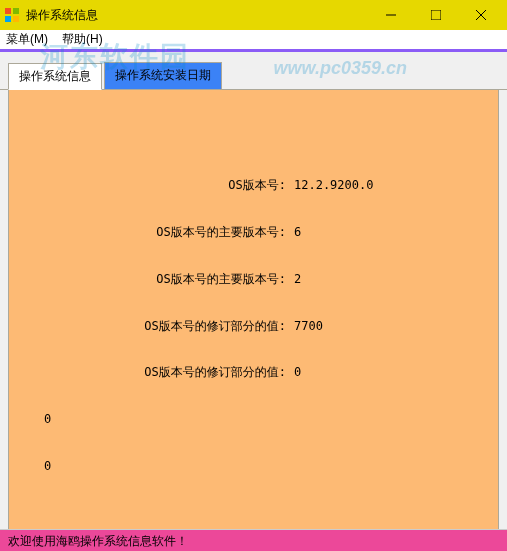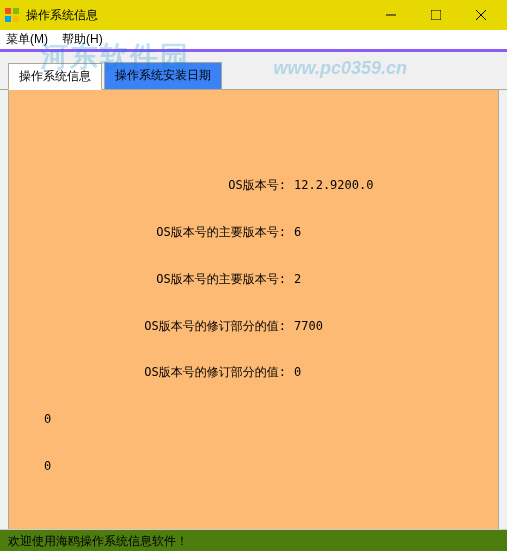"欢迎使用海鸥操作系统信息软件！" .statusbar { background: #4d7c0f -> #ec4899 }
